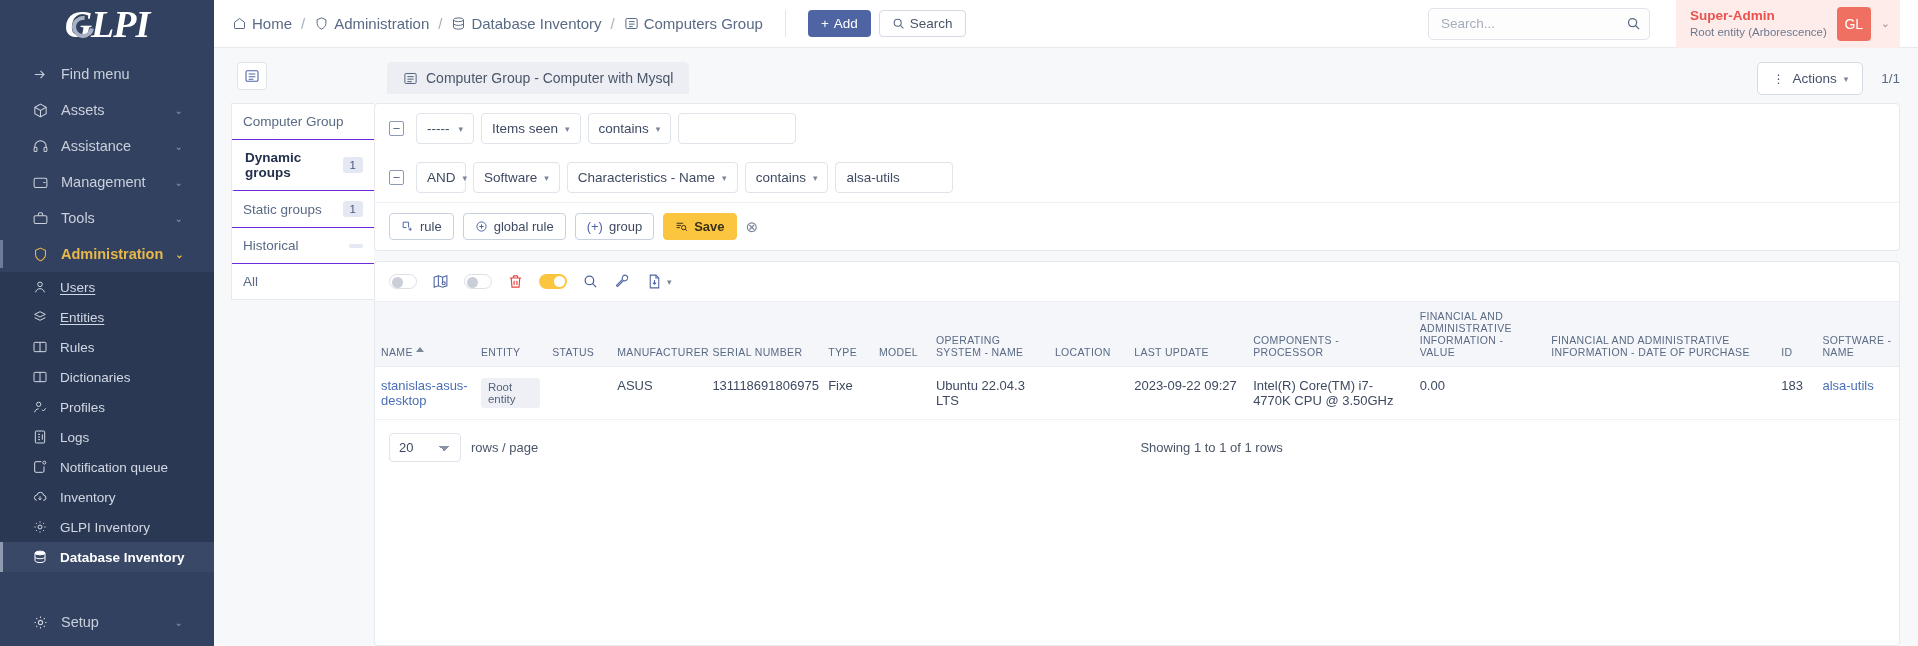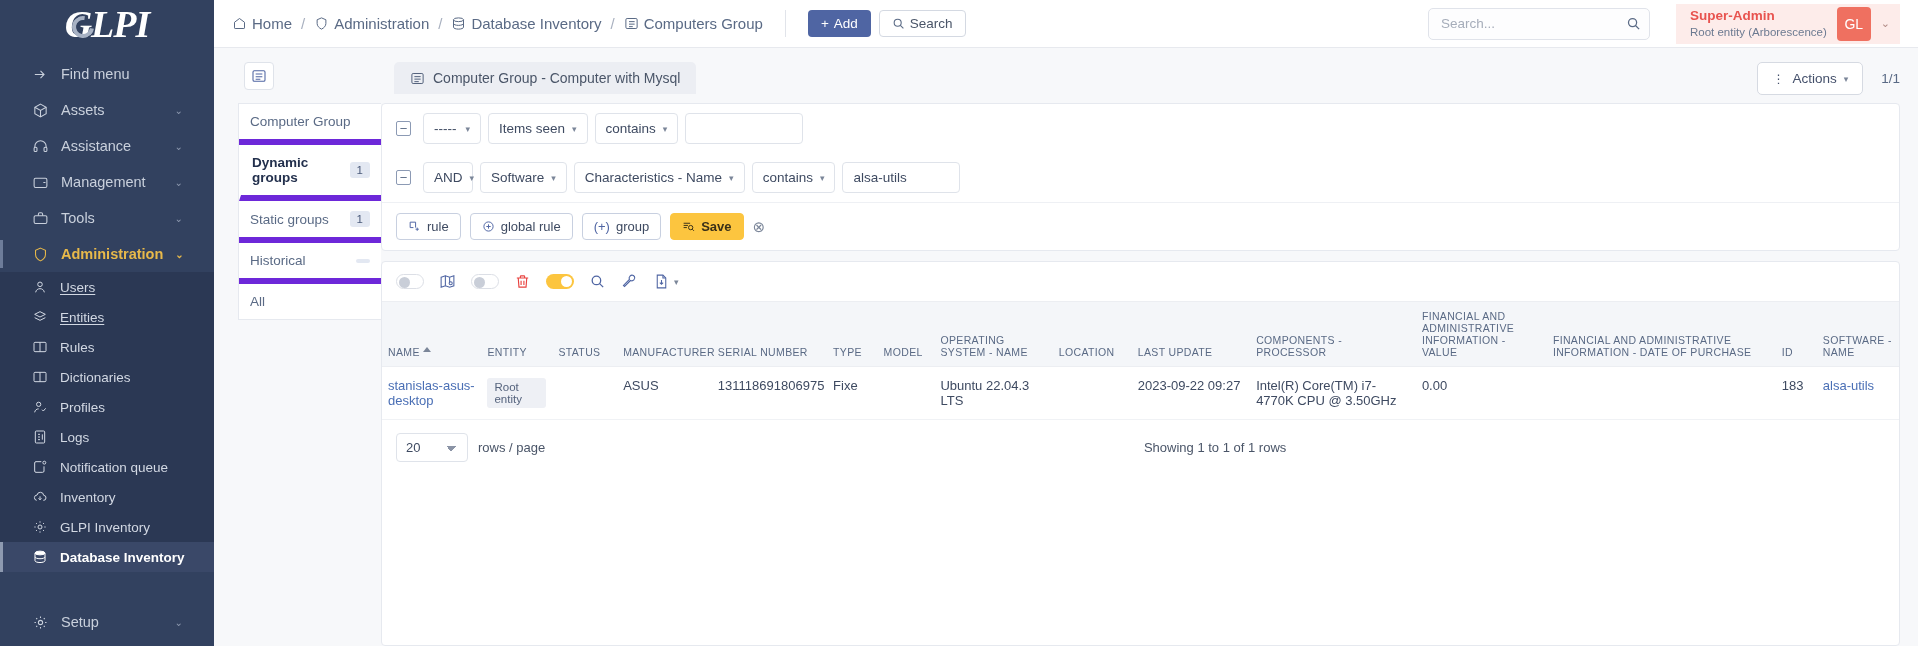"Super-Admin" .userbox { height: 40px -> 48px }
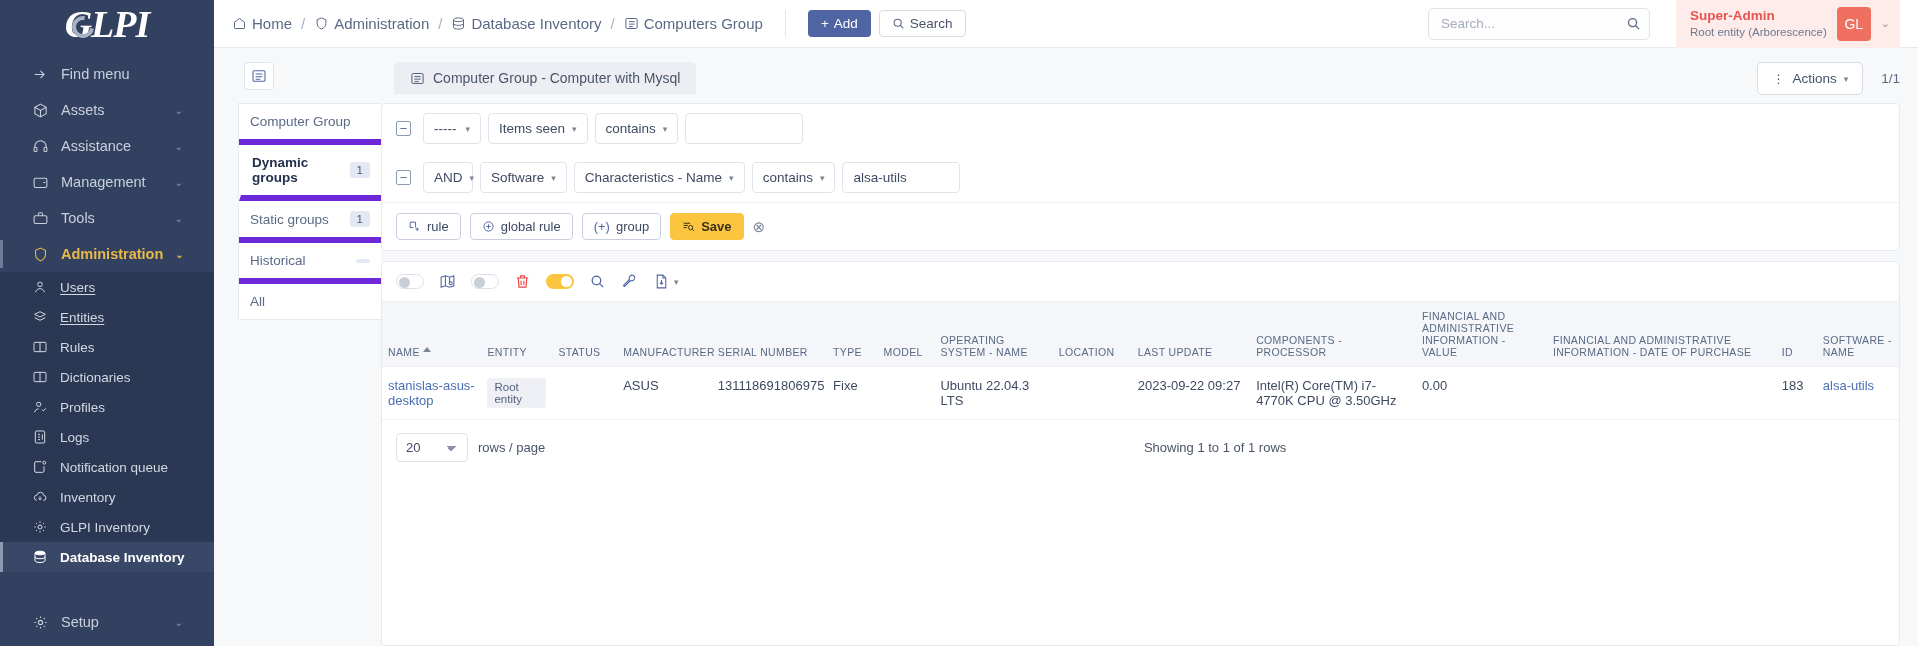"Computer Group - Computer with" .main { padding: 14px 18px 0 24px -> 14px 18px 0 17px }
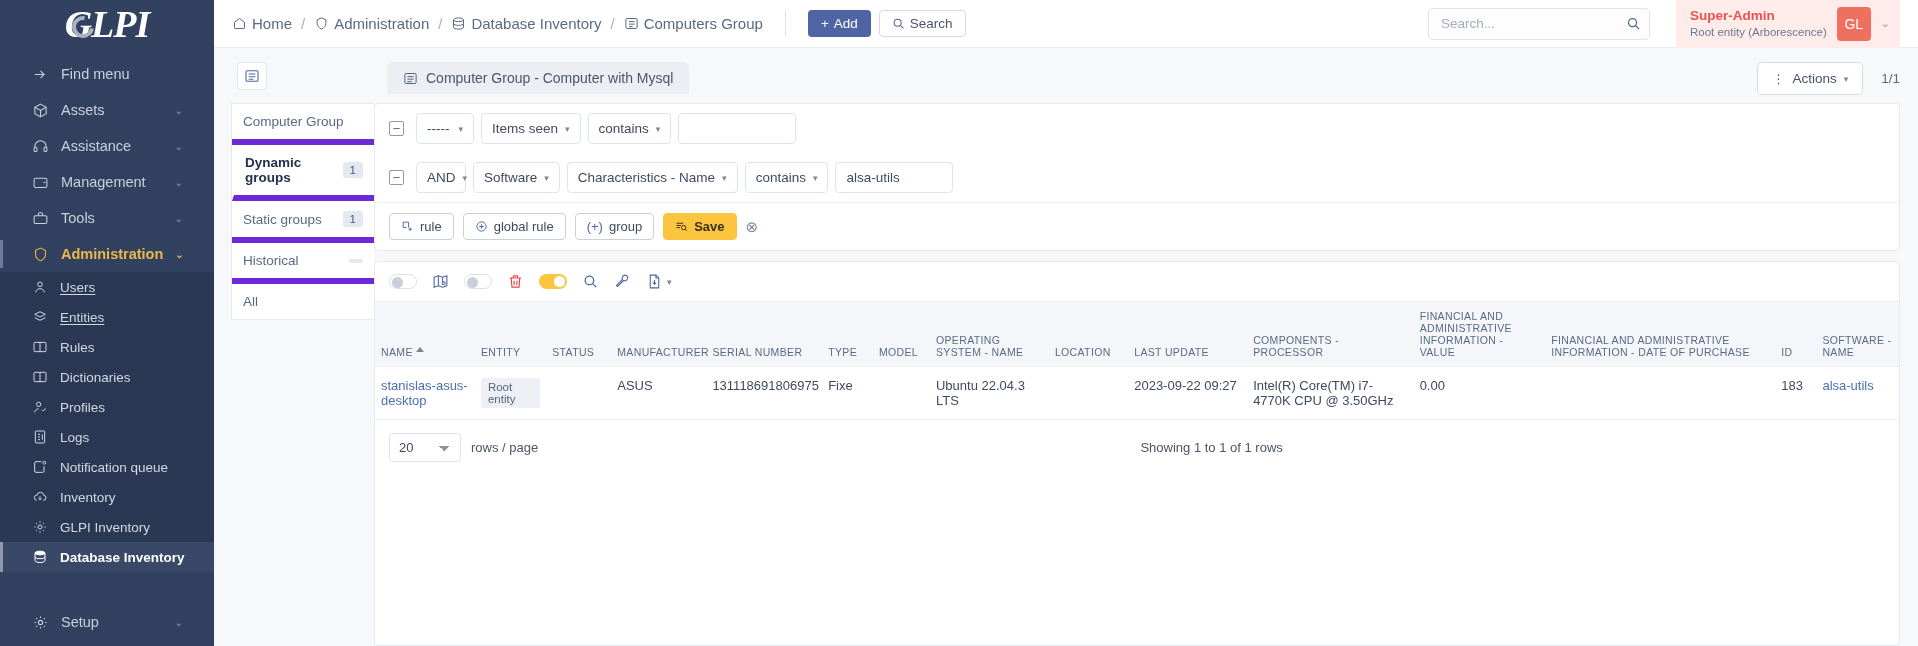"Computer Group" .subtab { border-bottom: 6px solid #6d28d9 -> 1px solid #6d28d9 }
